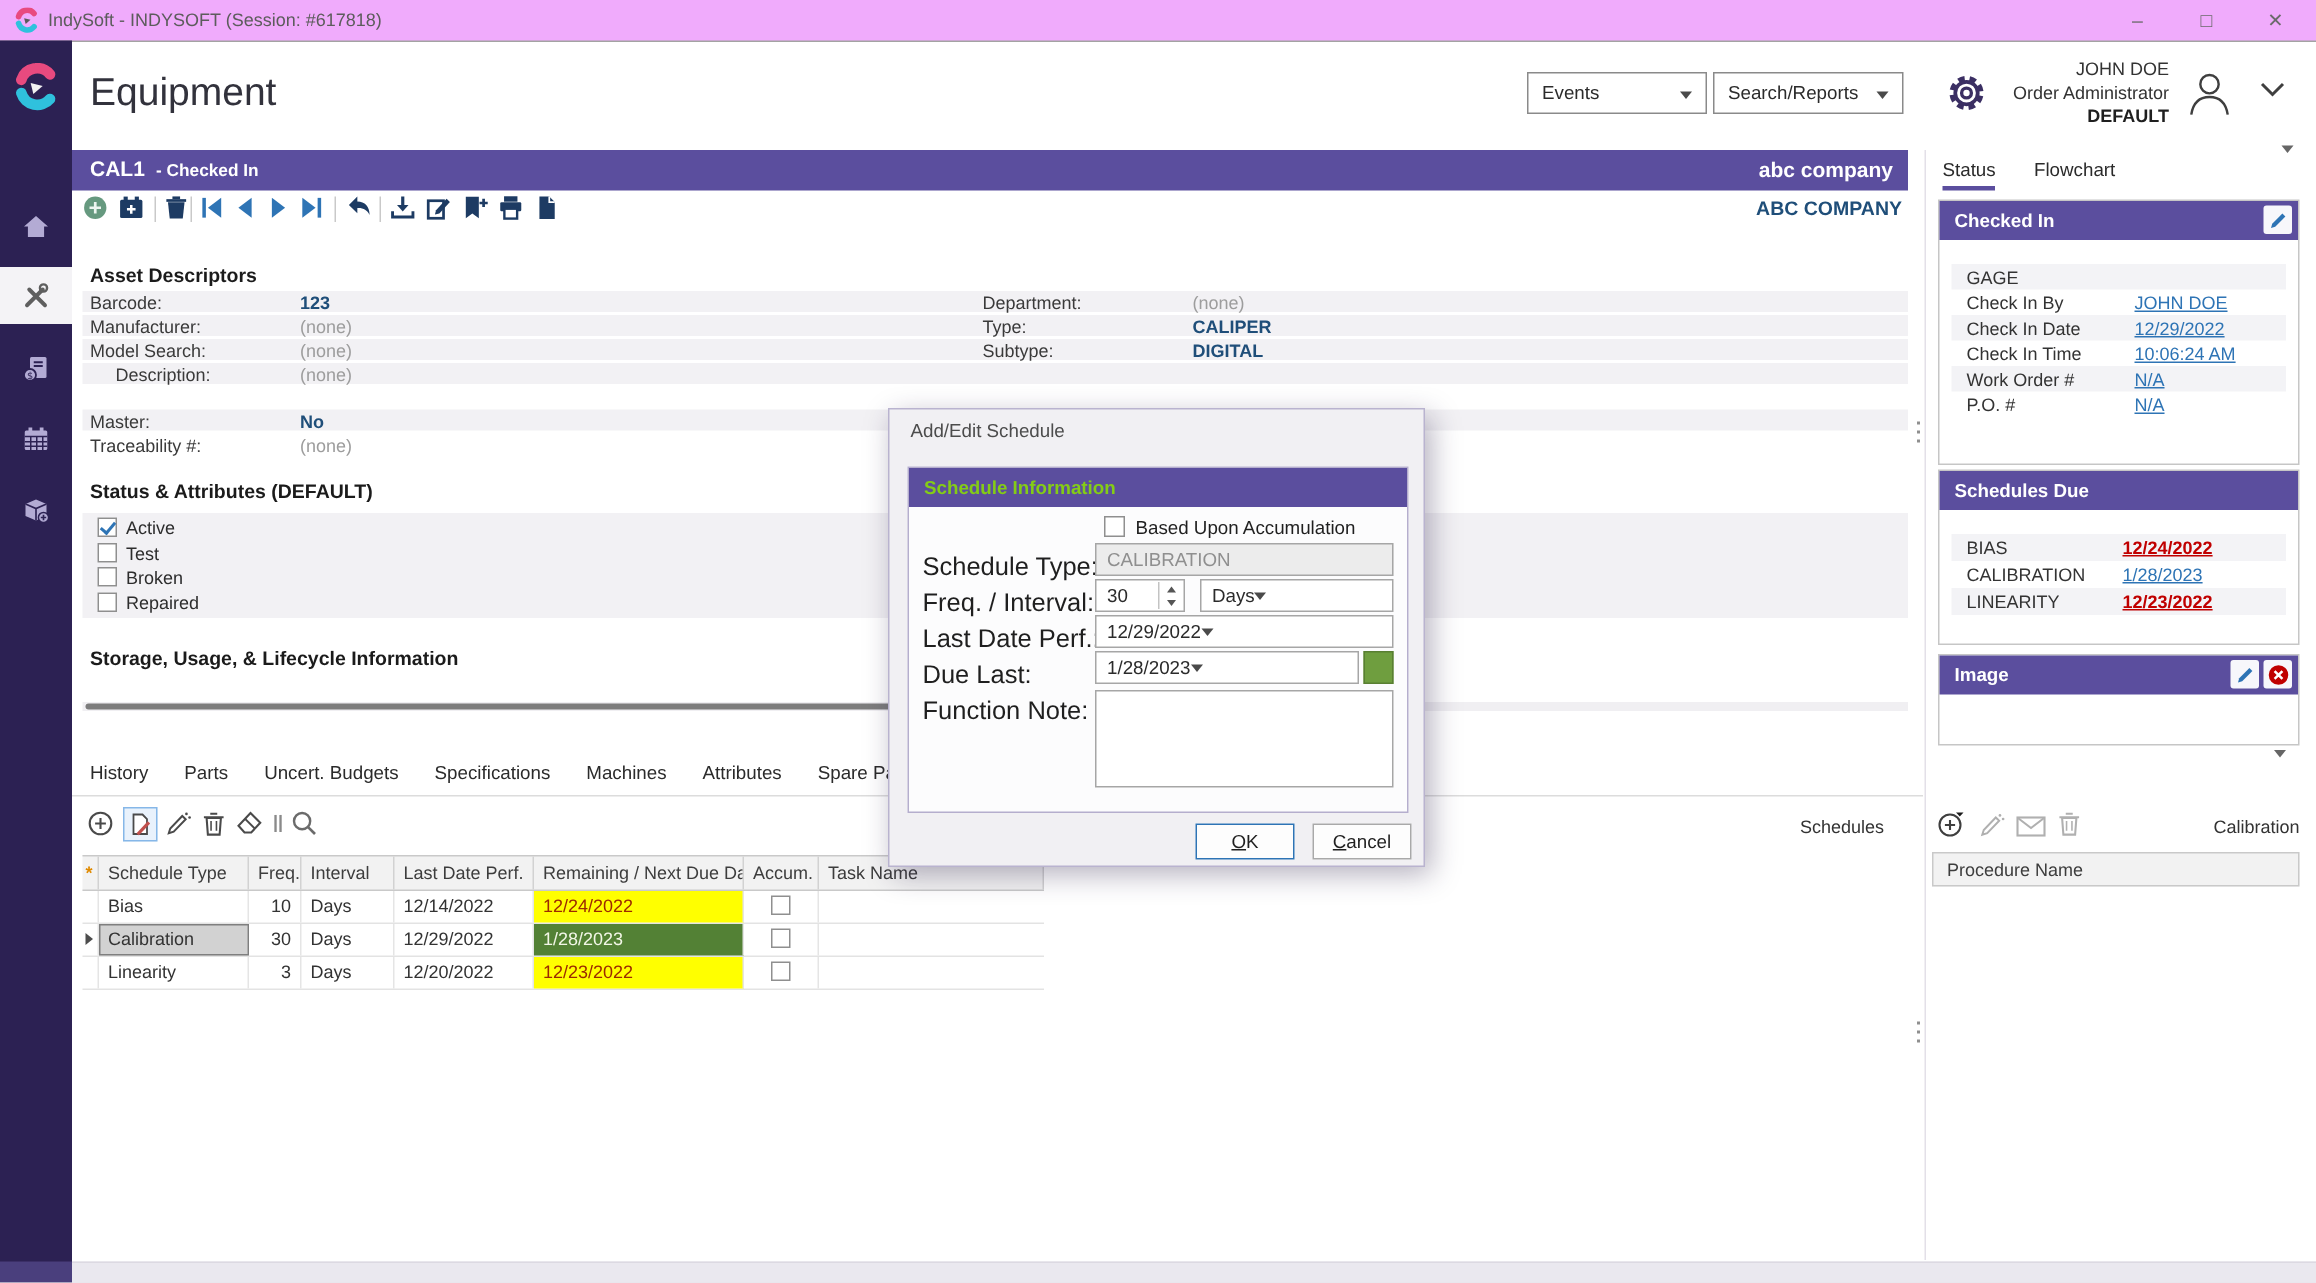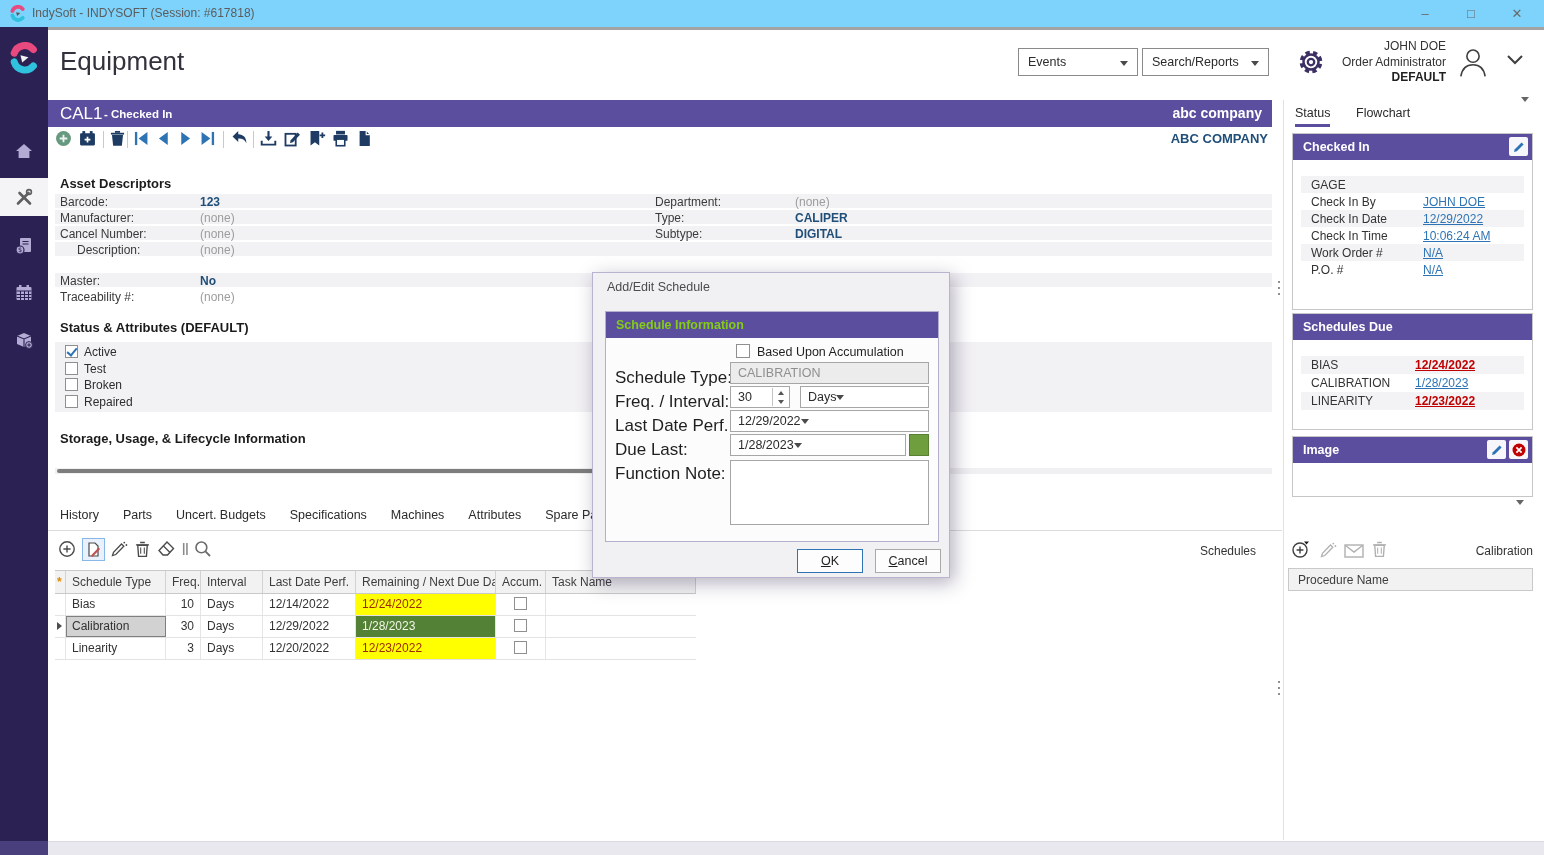"IndySoft - INDYSOFT (Session: #617818)" .titlebar { background: #7dd3fc -> #f0abfc; border-bottom: 3px solid #a3a3a3 -> 1px solid #a3a3a3 }
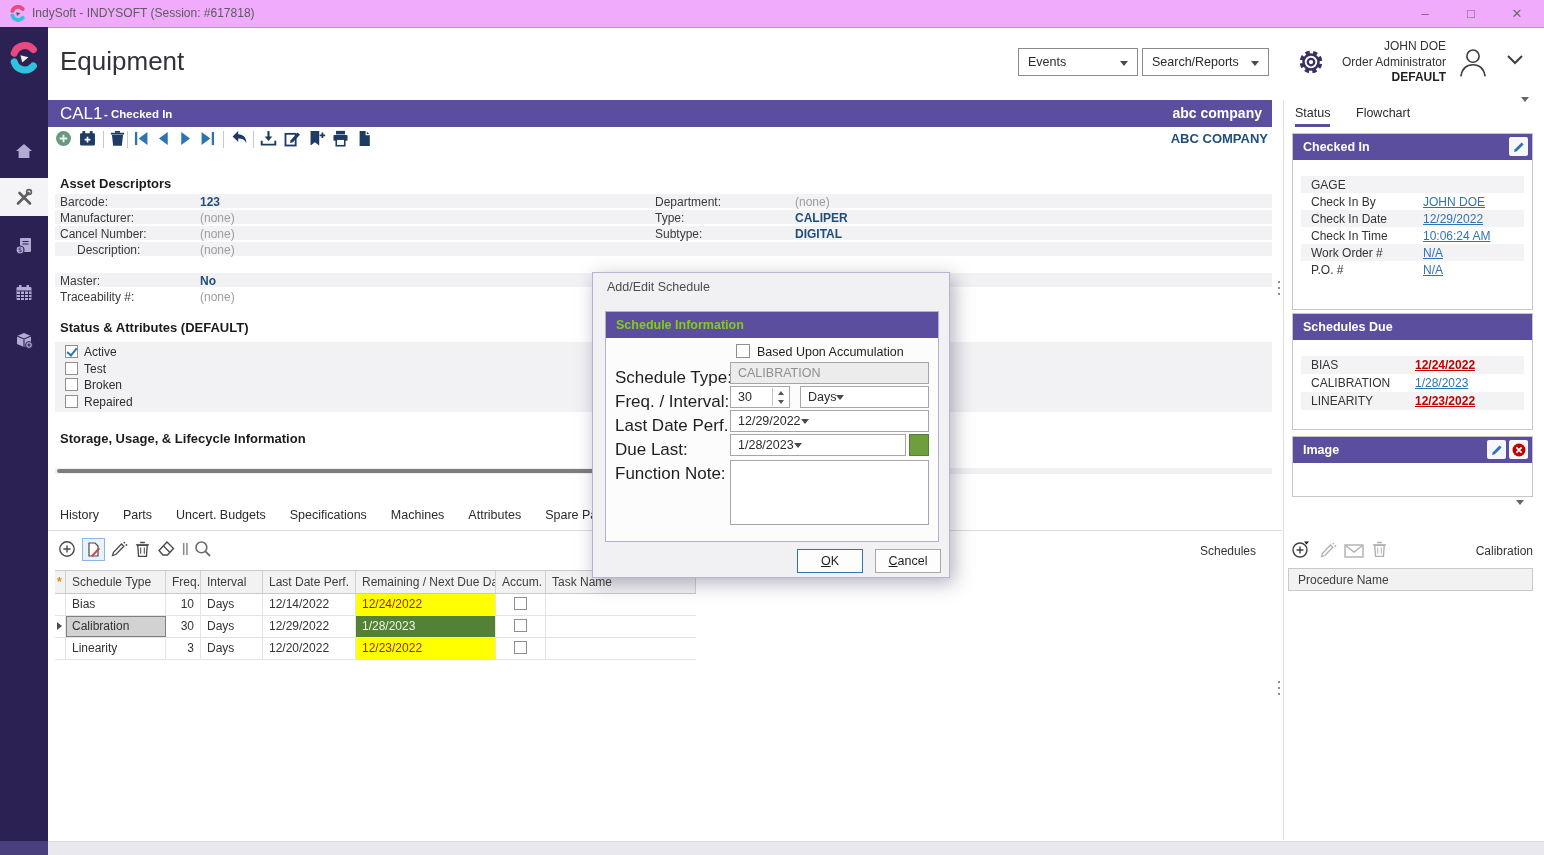"CAL1" .record-bar .rid { font-size: 17px -> 14px; font-weight: normal -> bold }
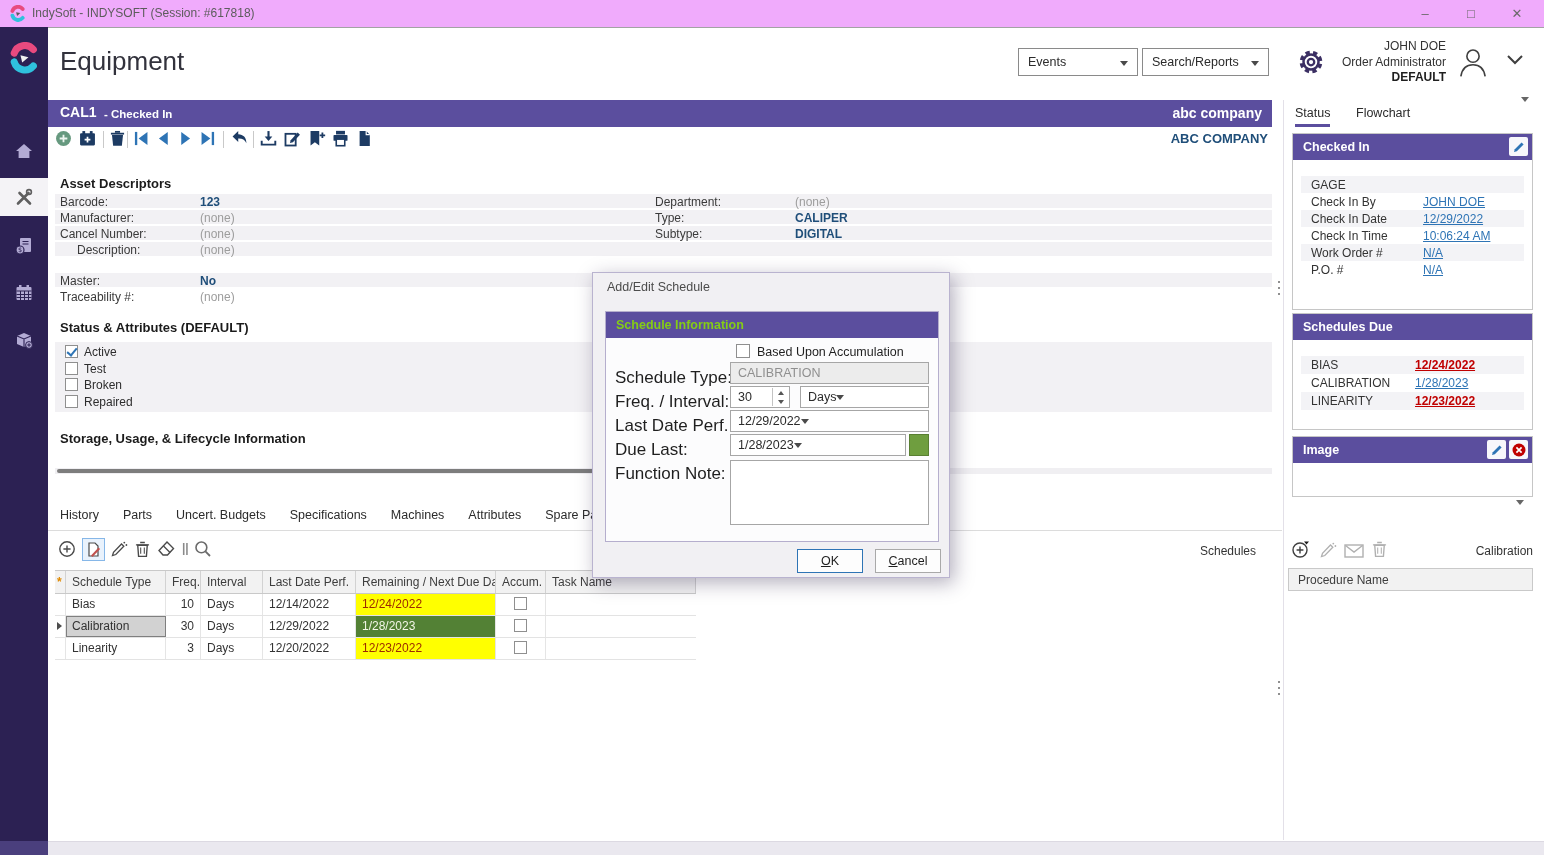"Cancel Number:" span.f-label { text: Cancel Number -> Model Search }
